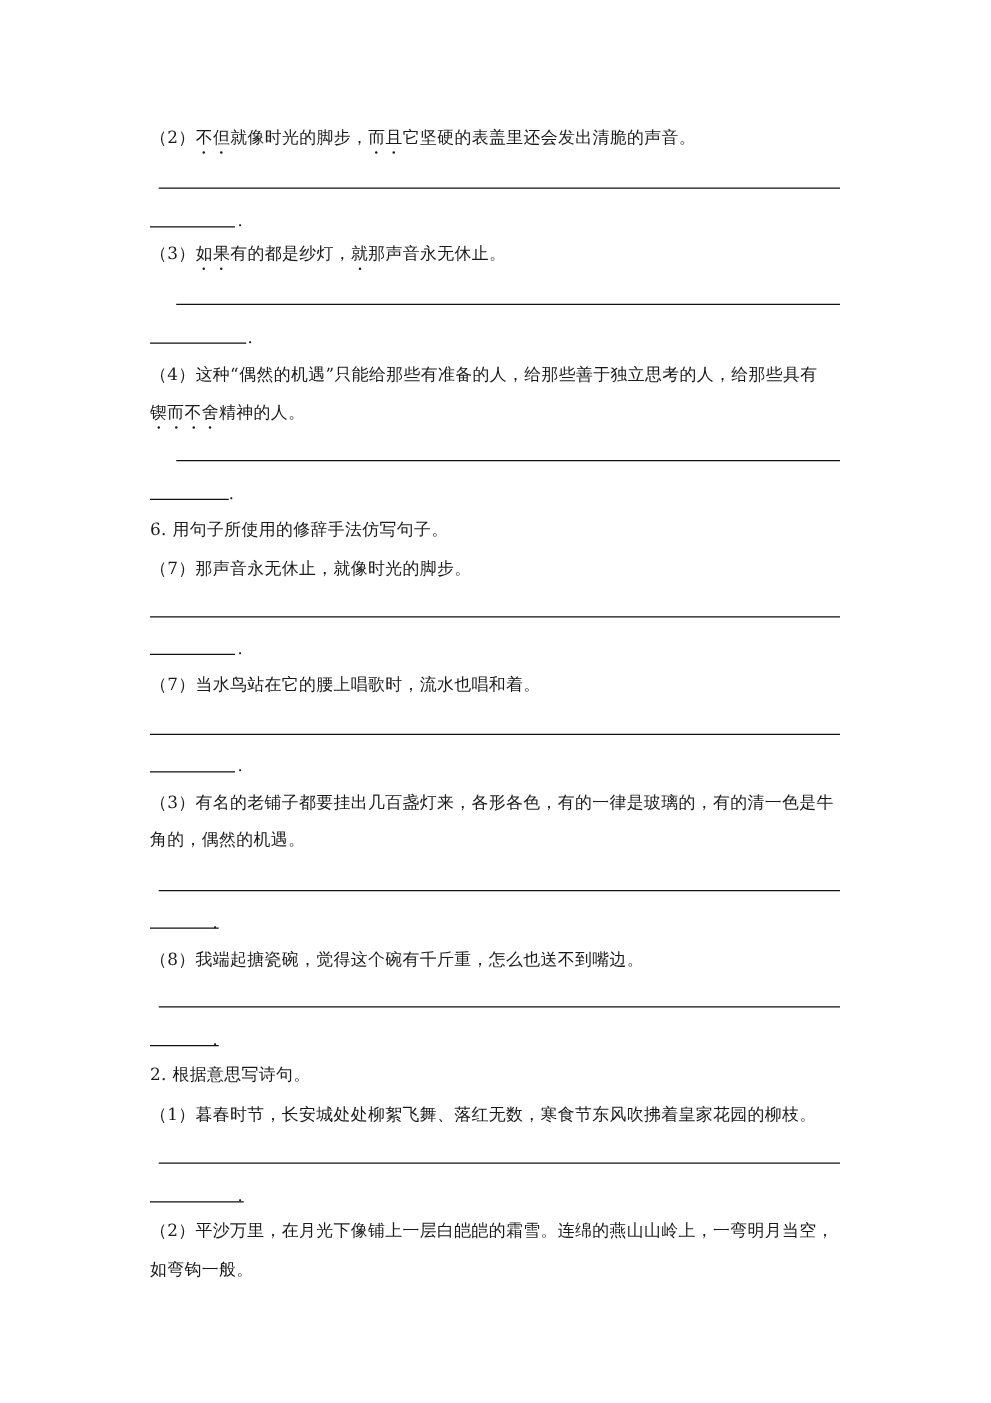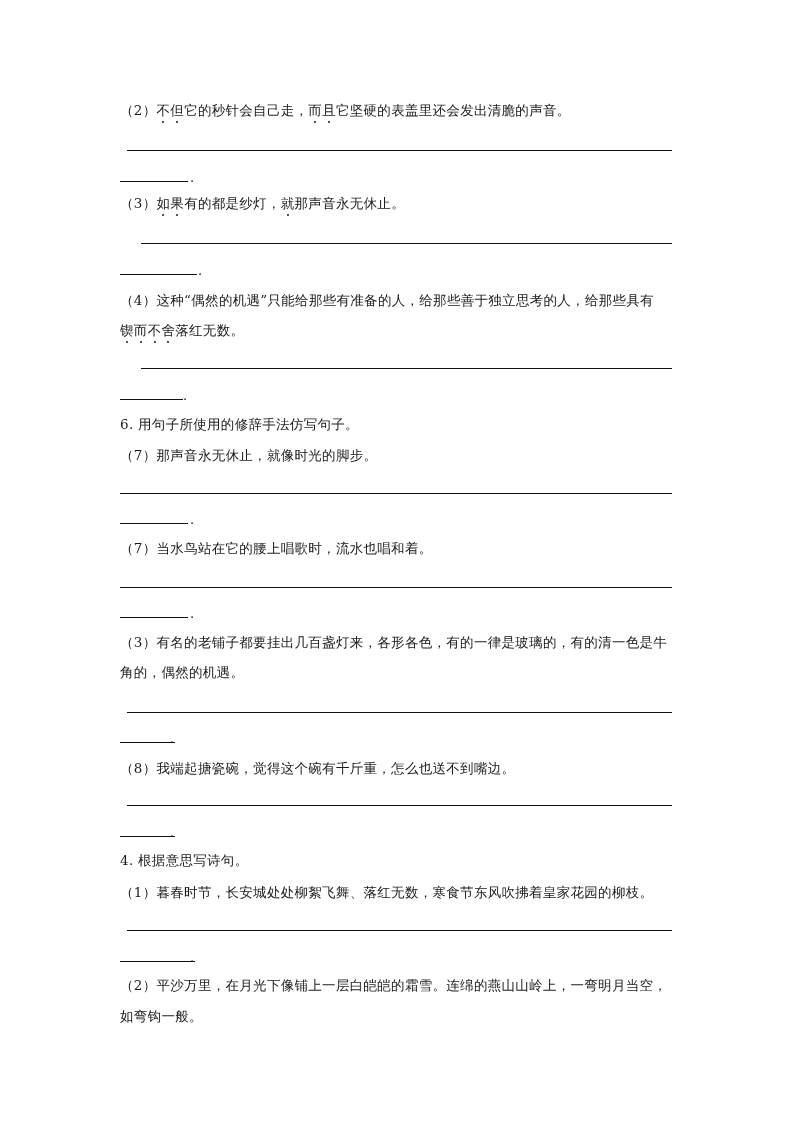"它的秒针会自己走，" span { text: 它的秒针会自己走 -> 就像时光的脚步 }
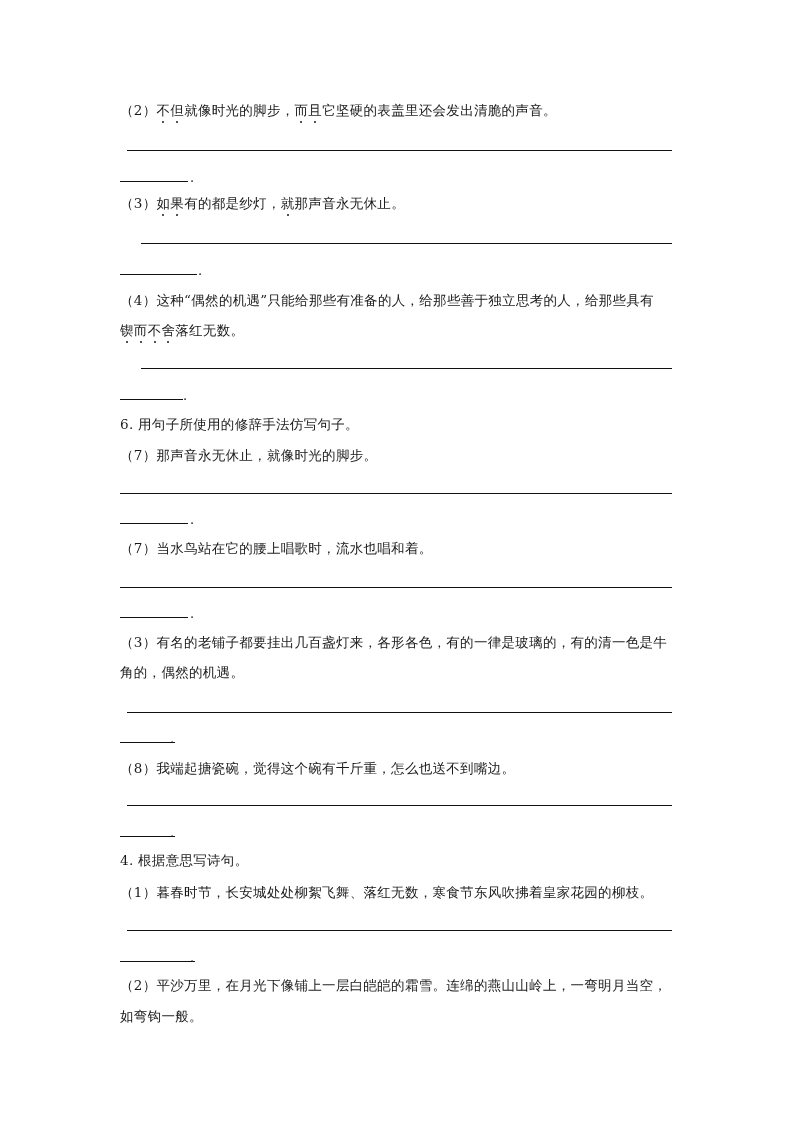"落红无数。" span { text: 落红无数 -> 精神的人 }
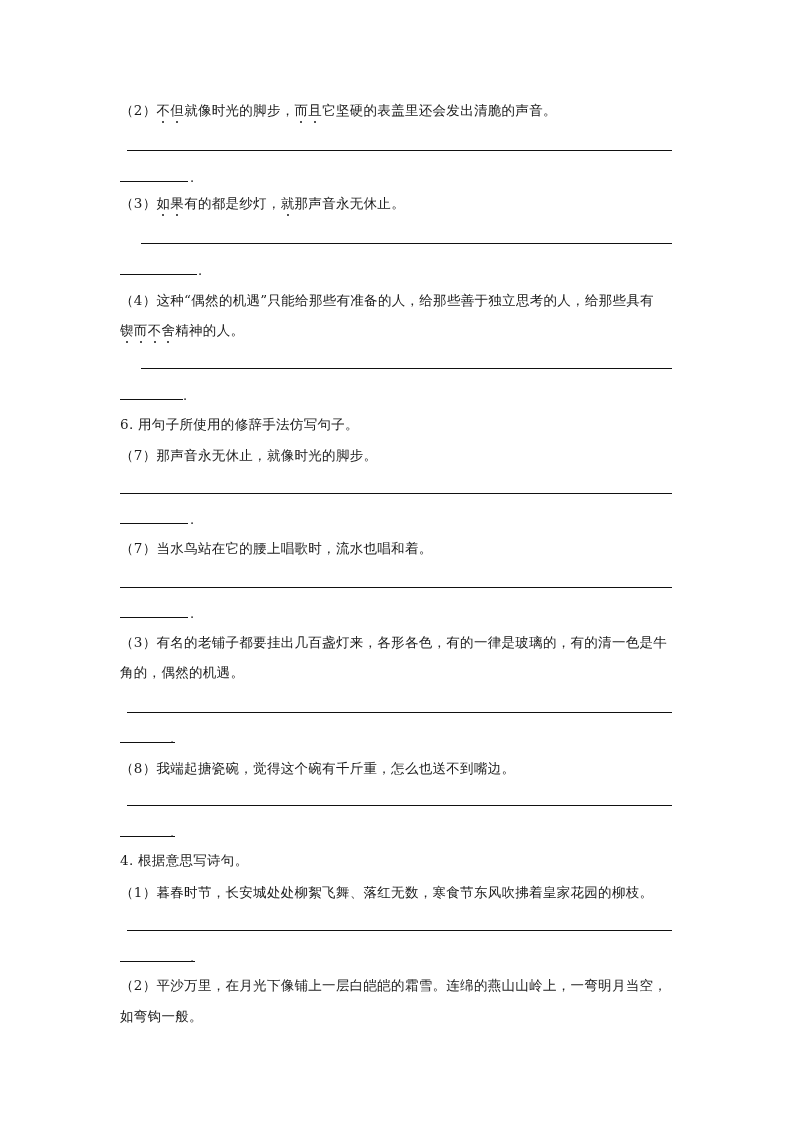"4. 根据意思写诗句。" div.txt { text: 4 -> 2 }
